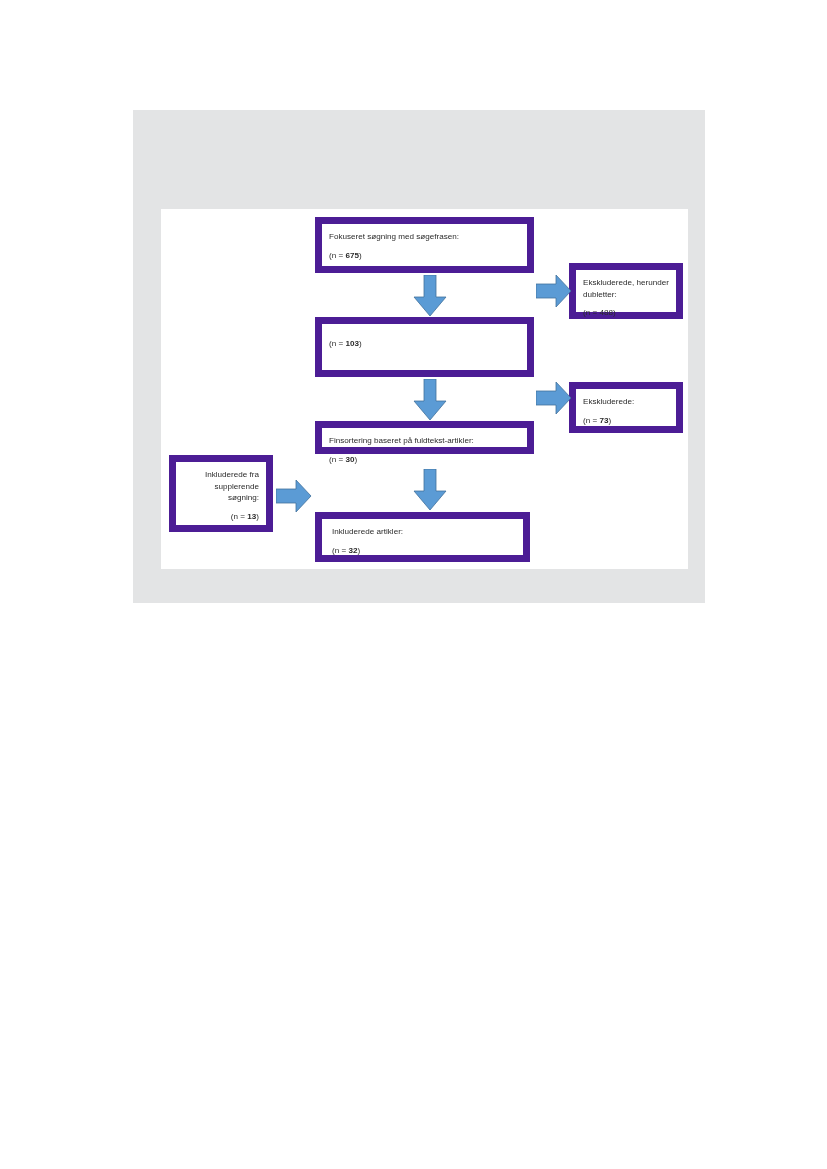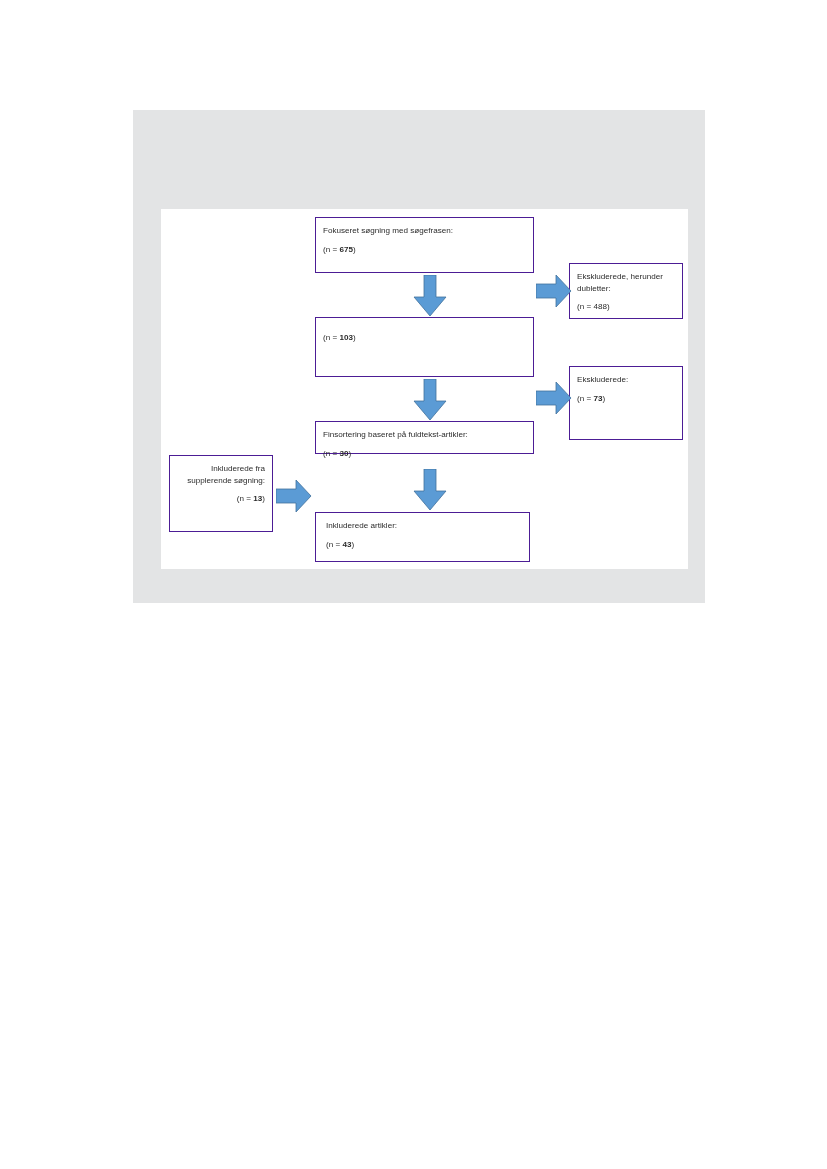"Fokuseret søgning med søgefrasen:" .node { border: 1px solid #4c1d95 -> 7px solid #4c1d95 }
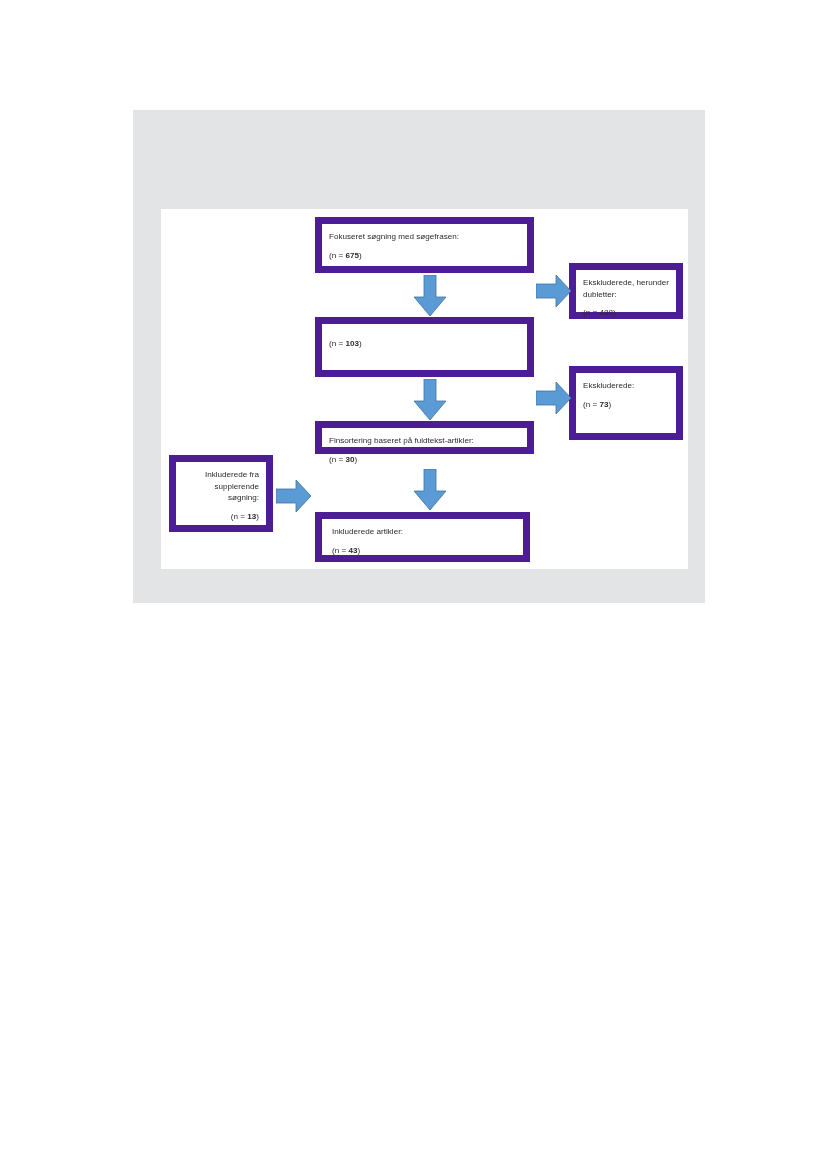"Ekskluderede:" #node-excl-2 { height: 74px -> 51px; top: 366px -> 382px }
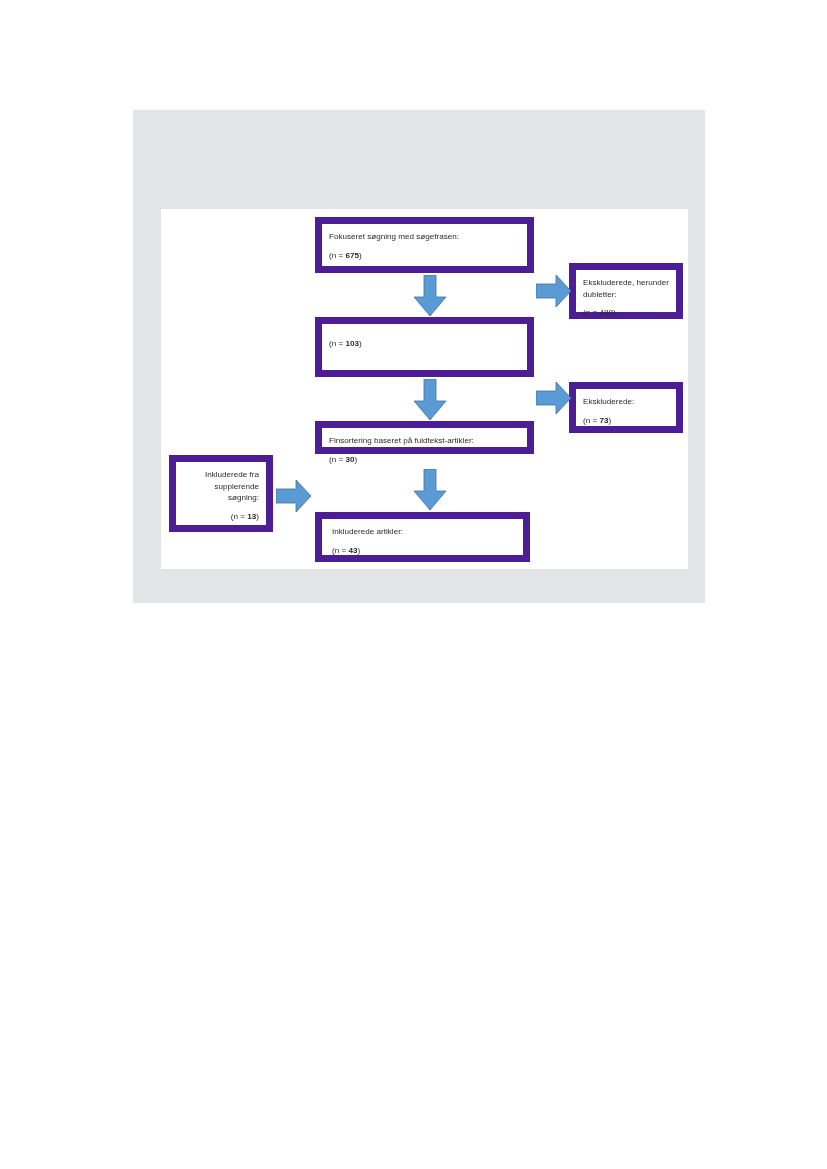"43" b { text: 43 -> 32 }
